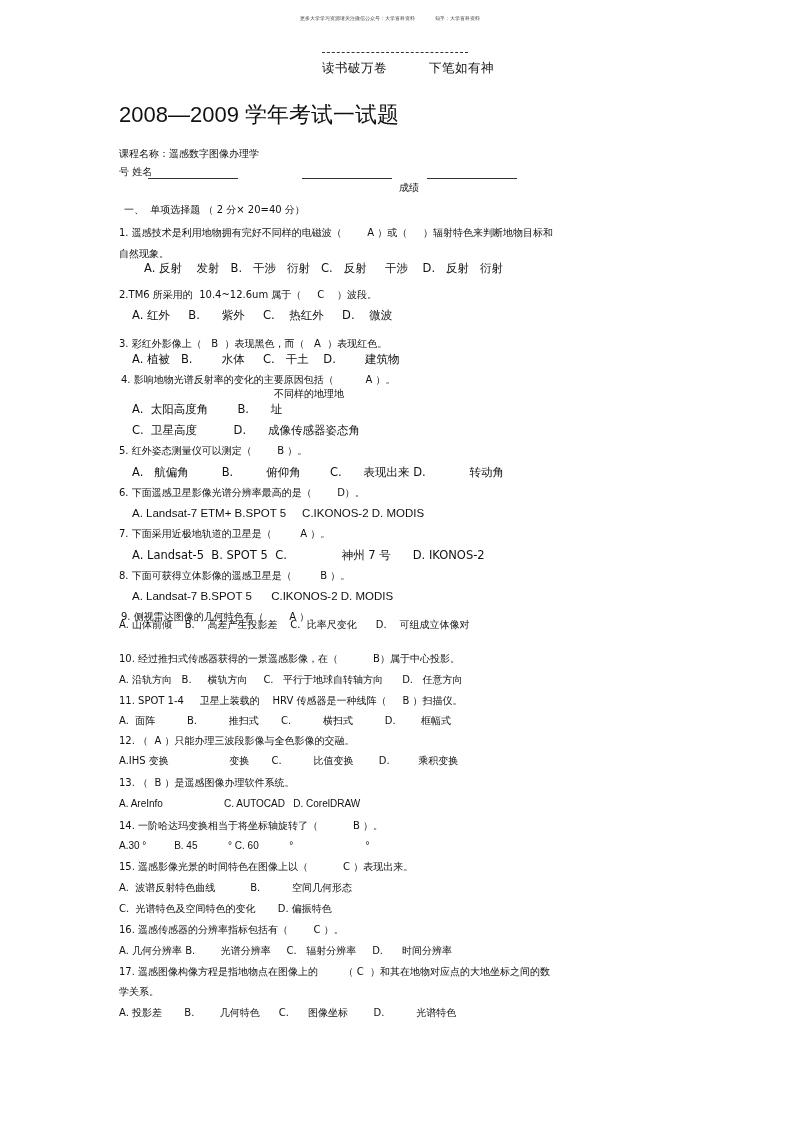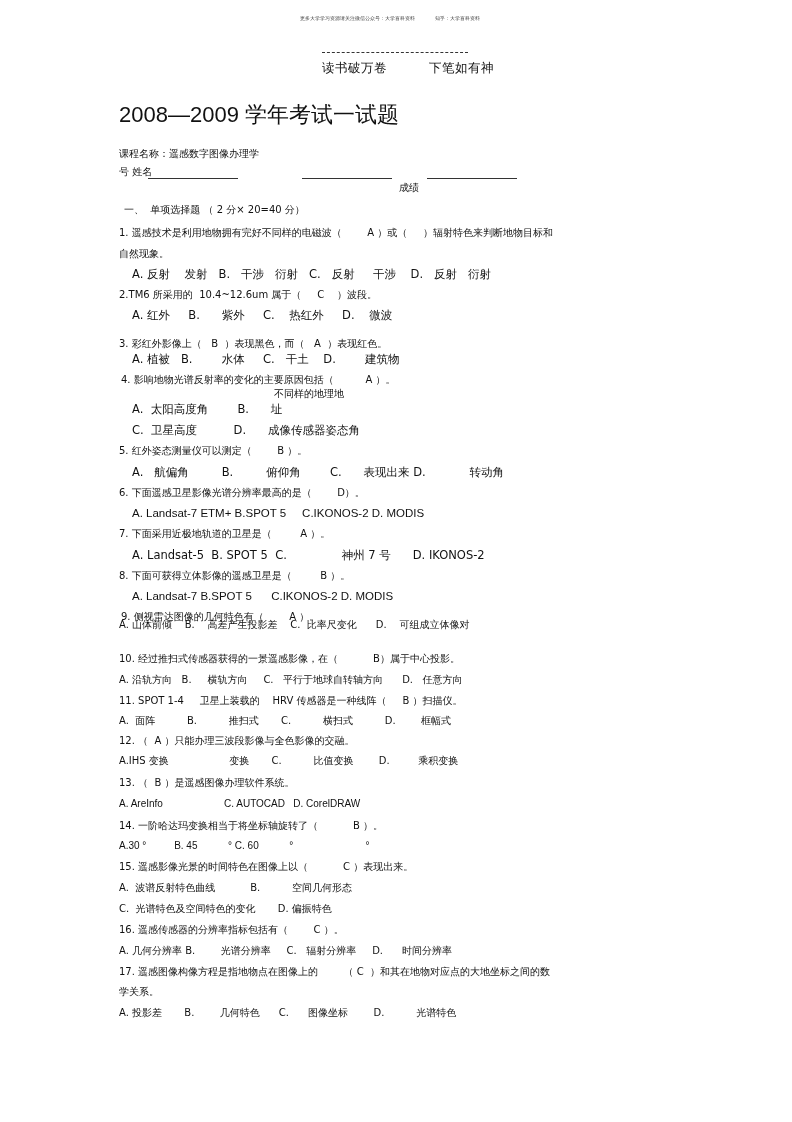"A. 反射 发射 B. 干涉" div.abs { margin-left: none -> 12px; top: 267px -> 261px }
